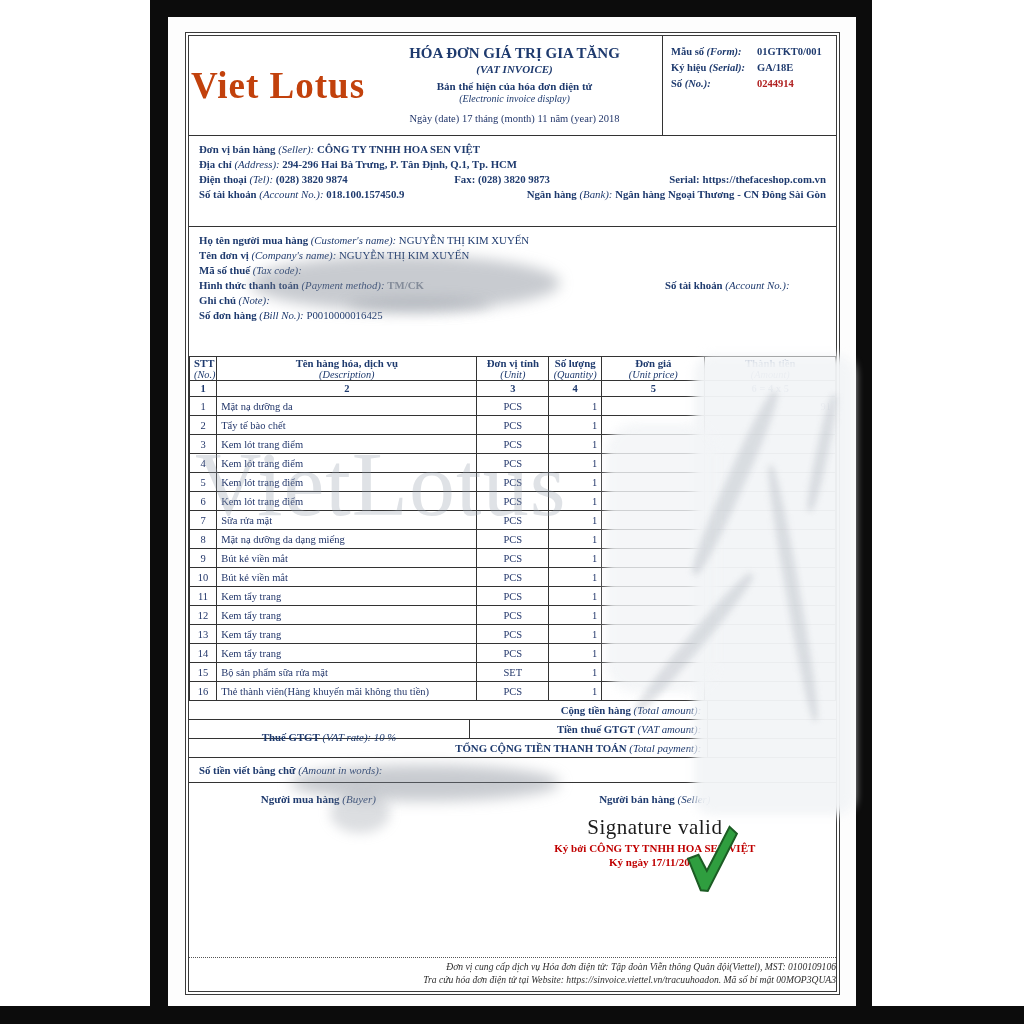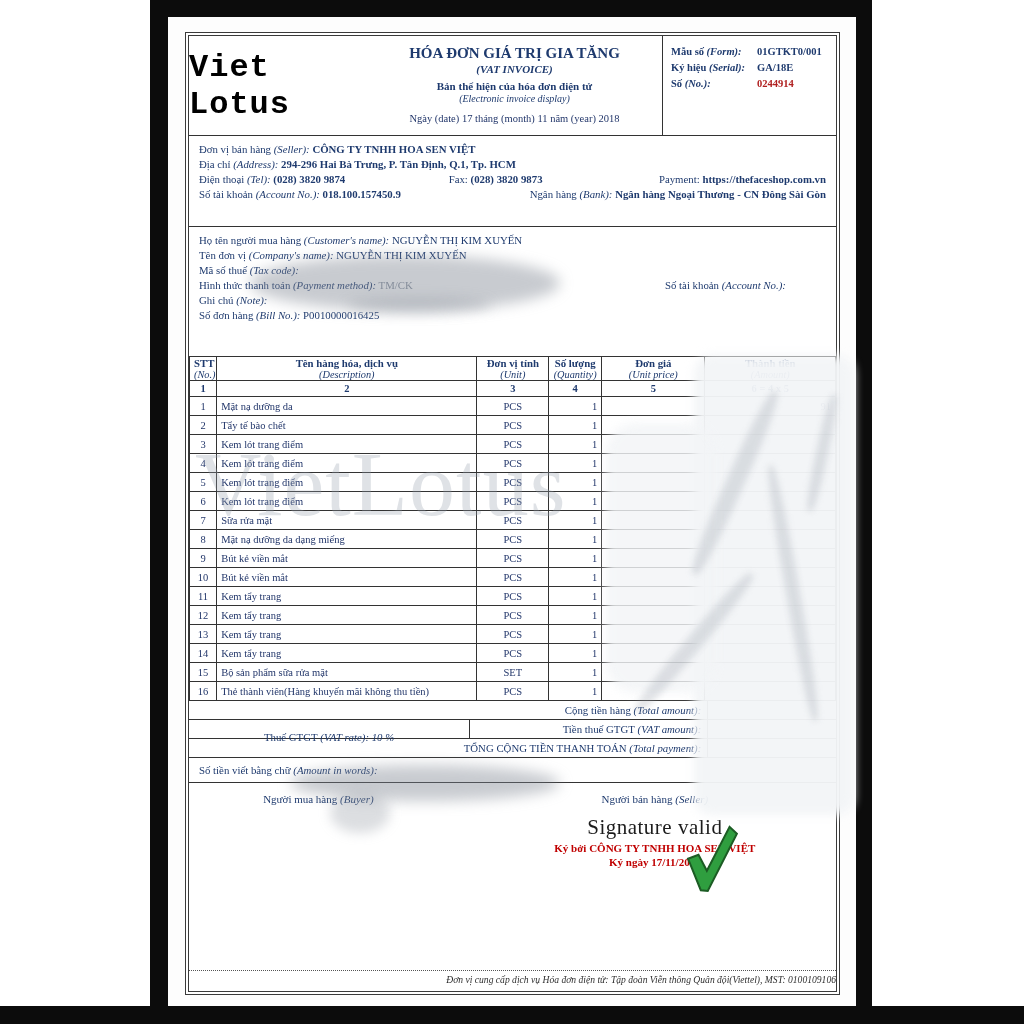"Viet Lotus" .logo { color: #000000 -> #c2410c; font-family: Liberation Mono, monospace -> none; font-size: 32px -> 37px }
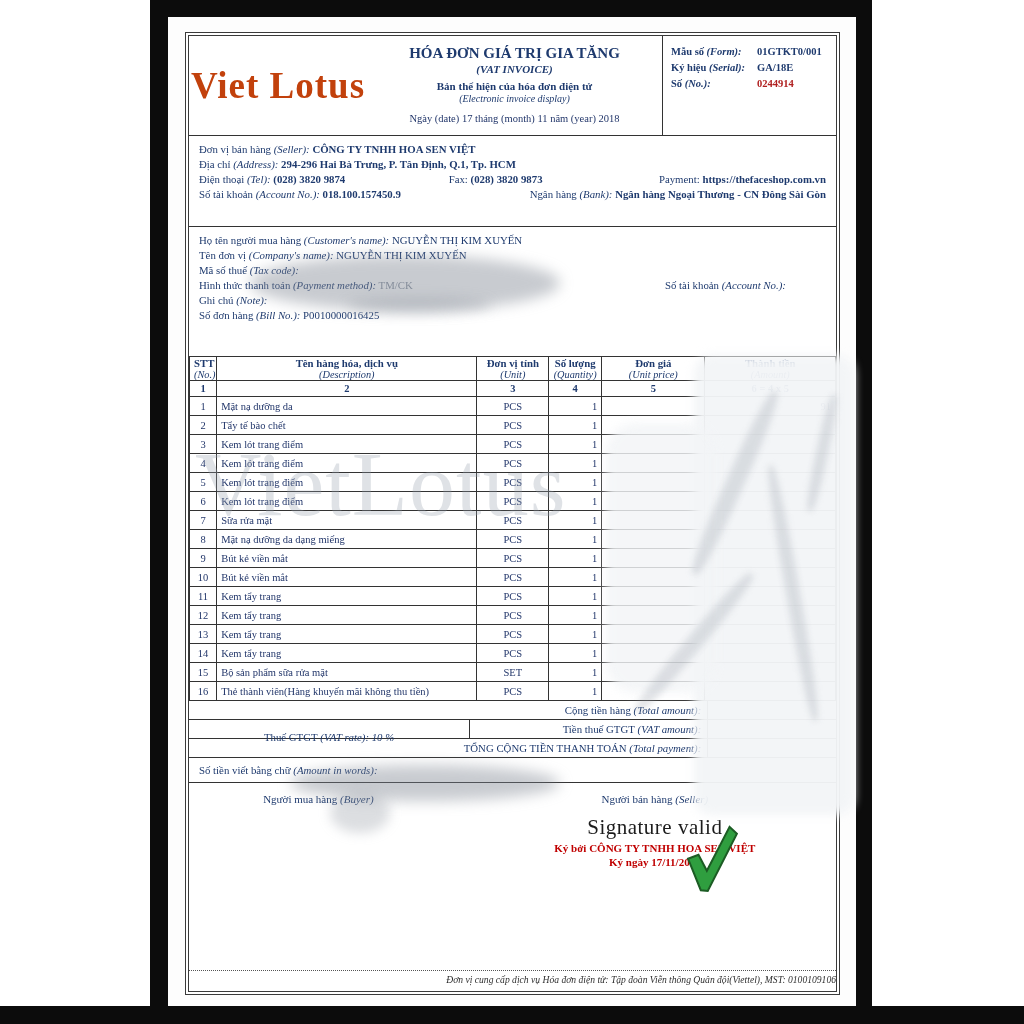"Đơn vị bán hàng" .lbl { font-weight: normal -> bold }
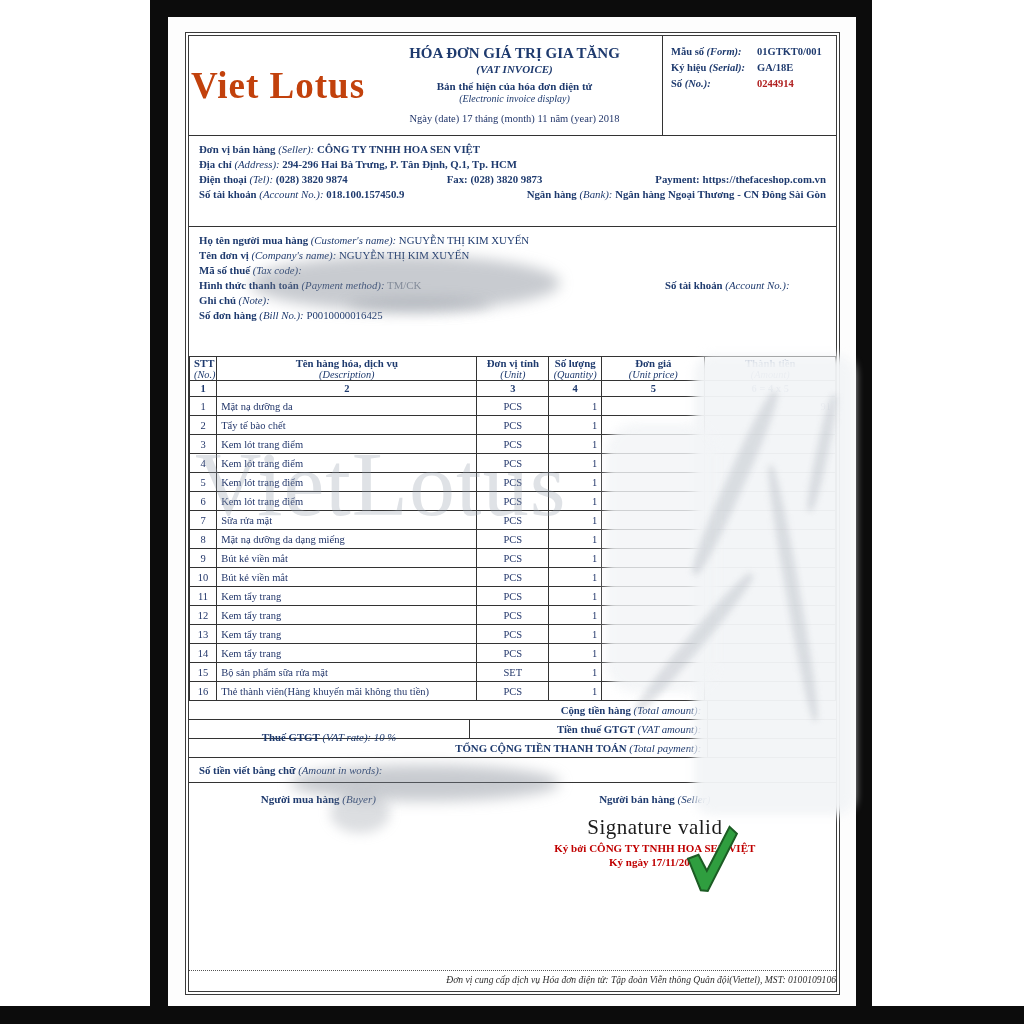"Payment:" span.lbl { text: Payment -> Serial }
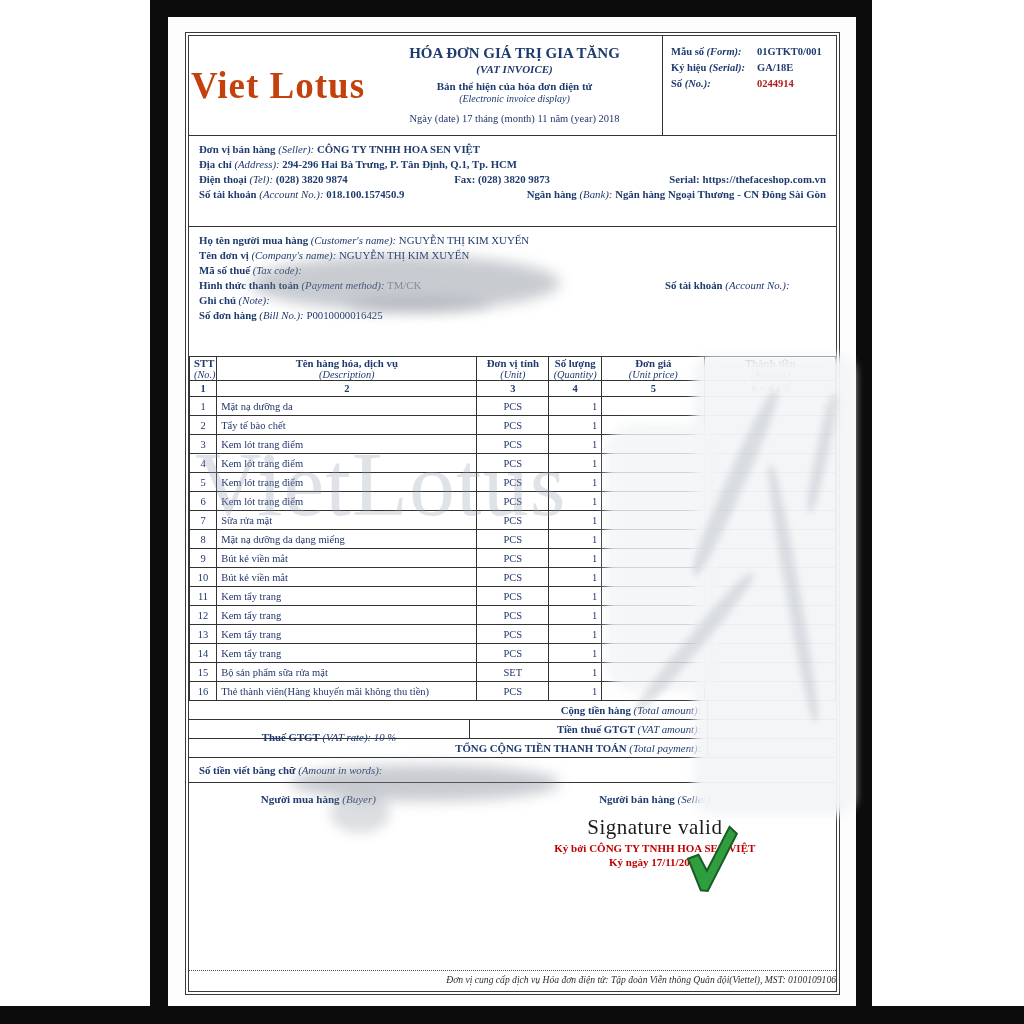"TM/CK" span.valn { font-weight: none -> bold }
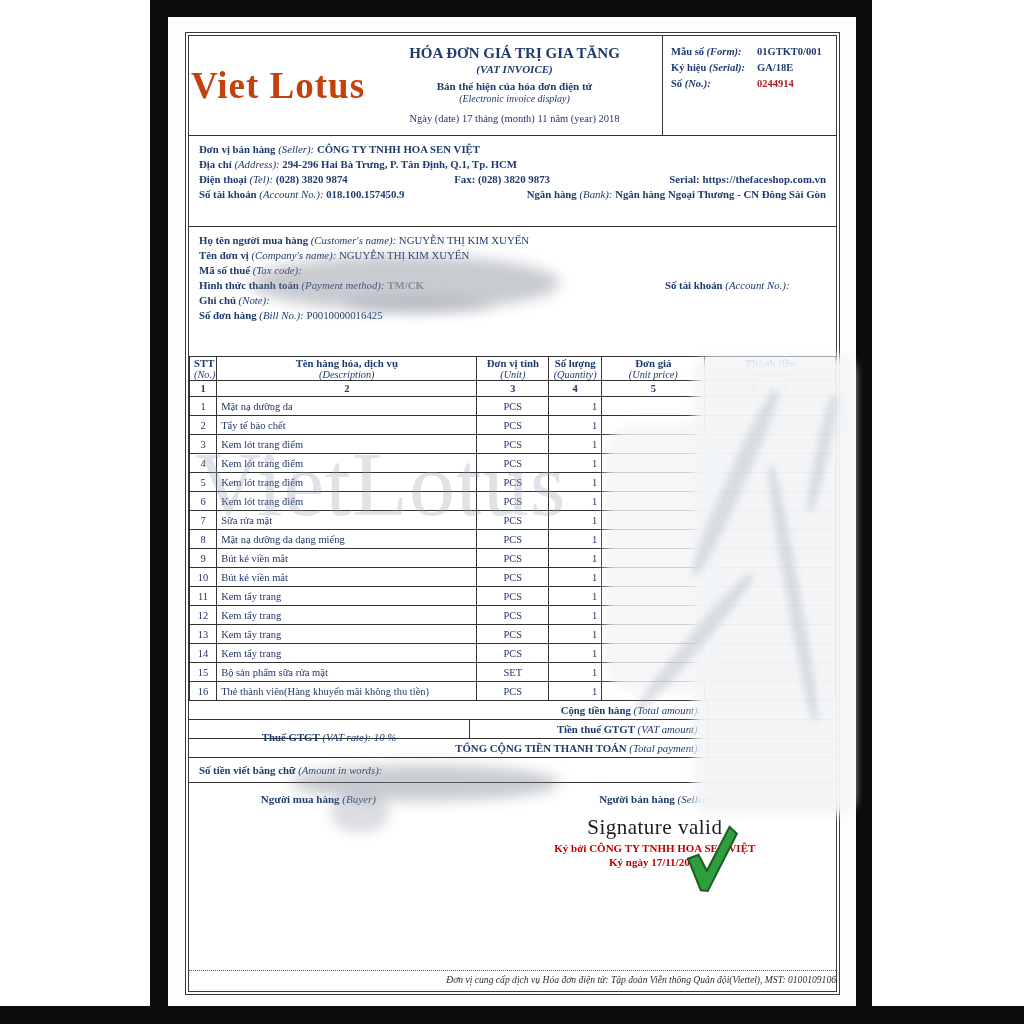"Tra cứu hóa đơn điện" div { html: none -> <div>Tra cứu hóa đơn điện tử tại Website: https://sinvoice.viettel.vn/tracuuhoadon. Mã số bí mật 00MOP3QUA3</div> }
